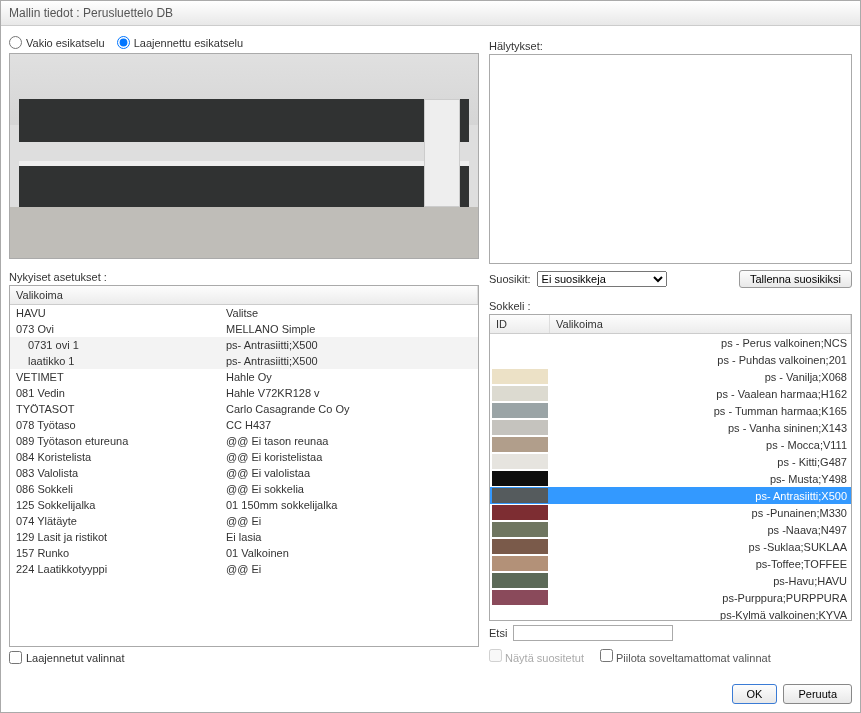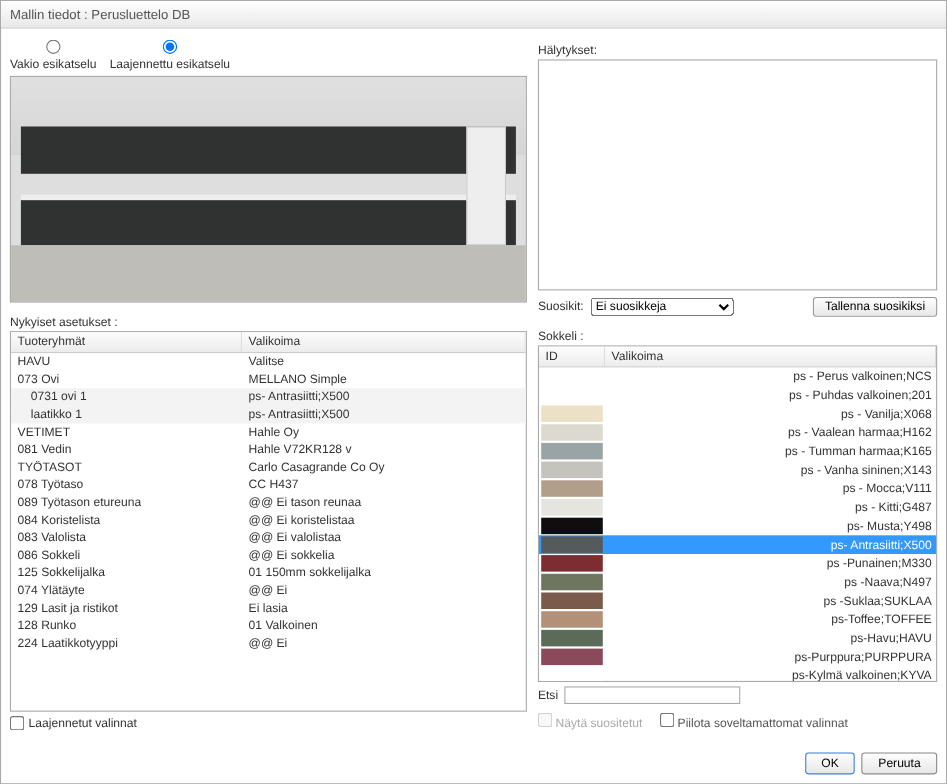"Vakio esikatselu" .preview-radios label { flex-direction: column -> none }
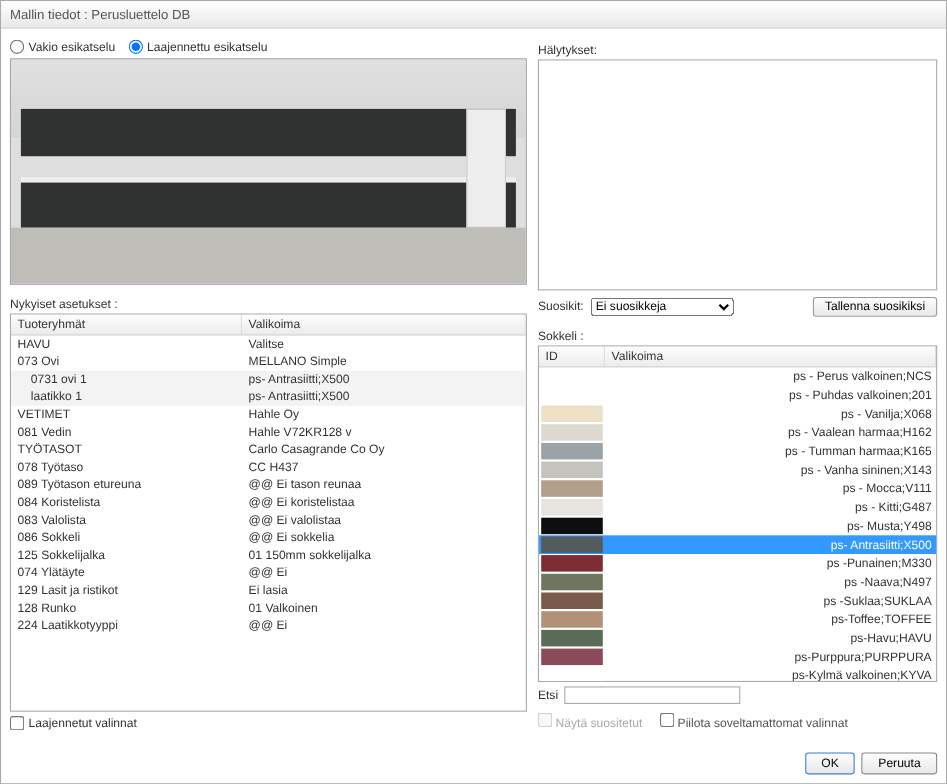"Tuoteryhmät" div.hc { html: <div>Tuoteryhmät</div> -> none }
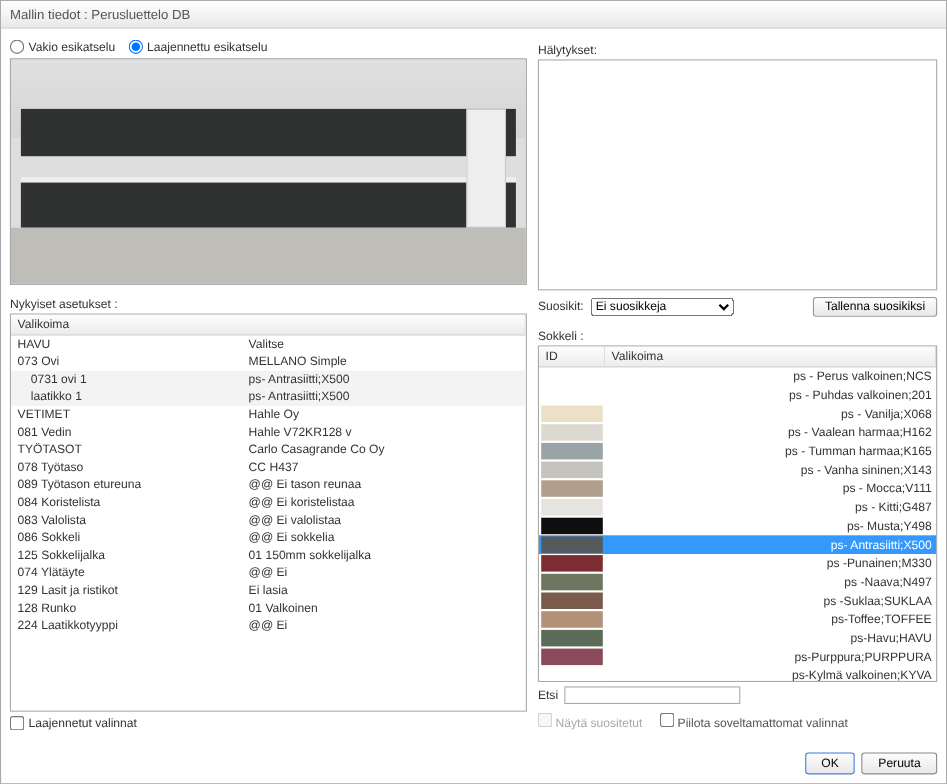"128 Runko" div.c1 { text: 128 -> 157 }
